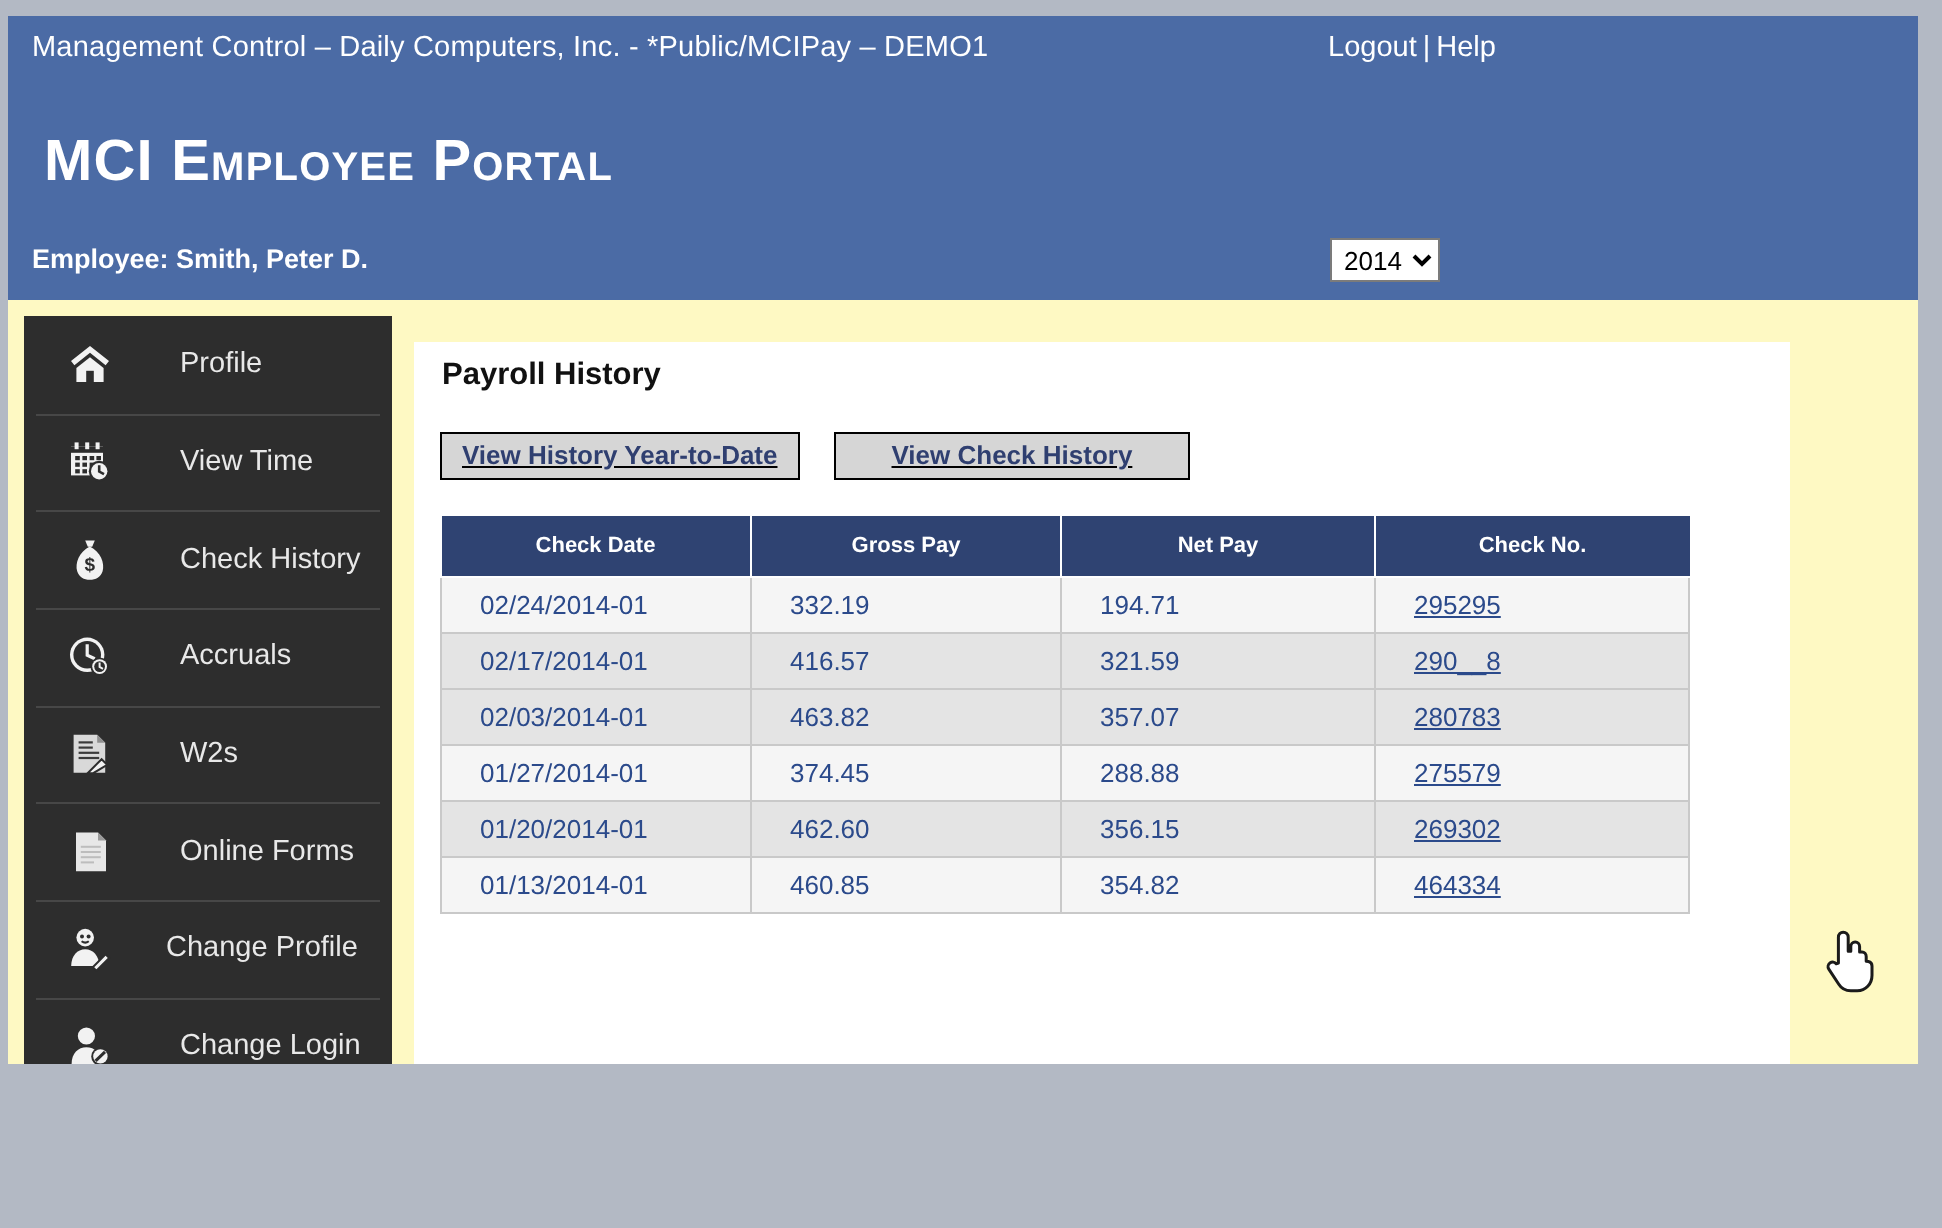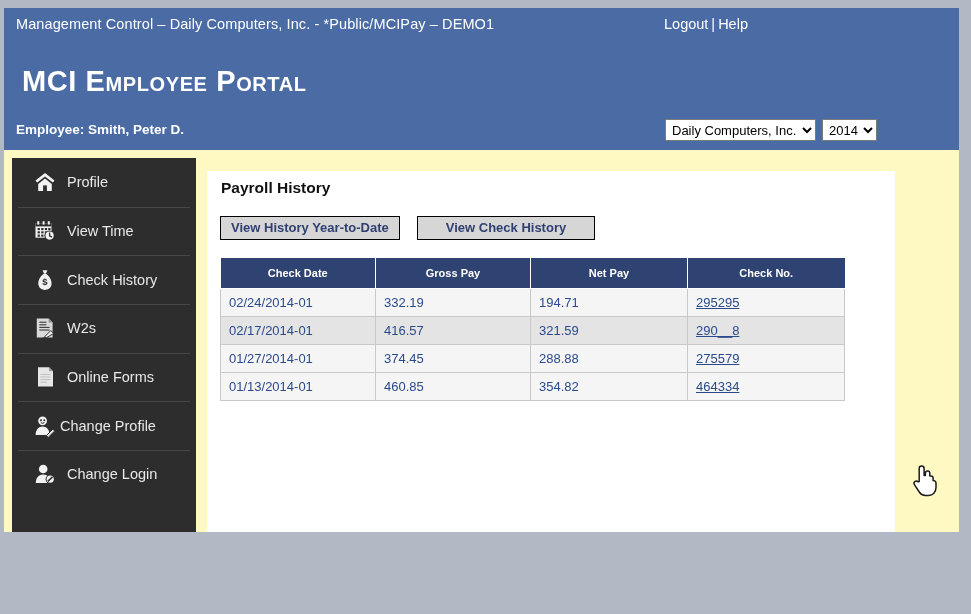"Daily Computers, Inc." select.nativeselect { html: <select> <option>Daily Computers, Inc.</option> </select> -> none }
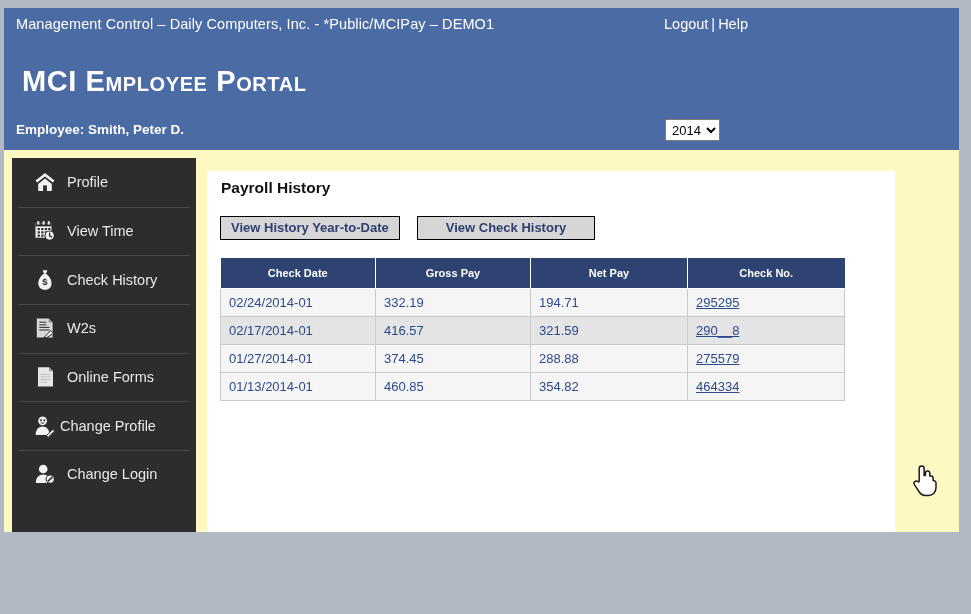"Profile" .nav-label { margin-left: none -> 23px }
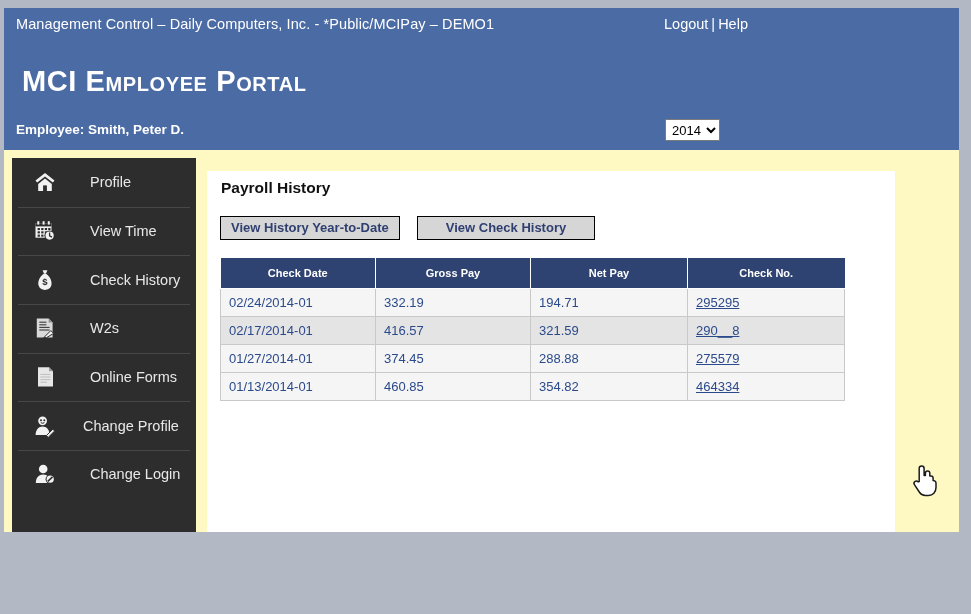"View History Year-to-Date" #button-row { text-decoration: none -> underline }
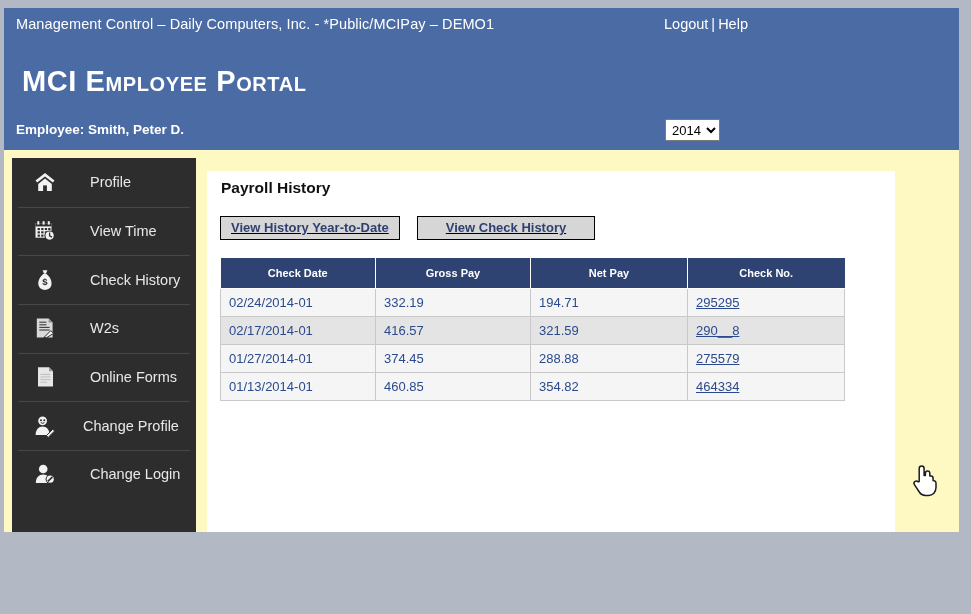"02/24/2014-01" #history-table td { padding: 0 0 0 8px -> 0 0 0 19px }
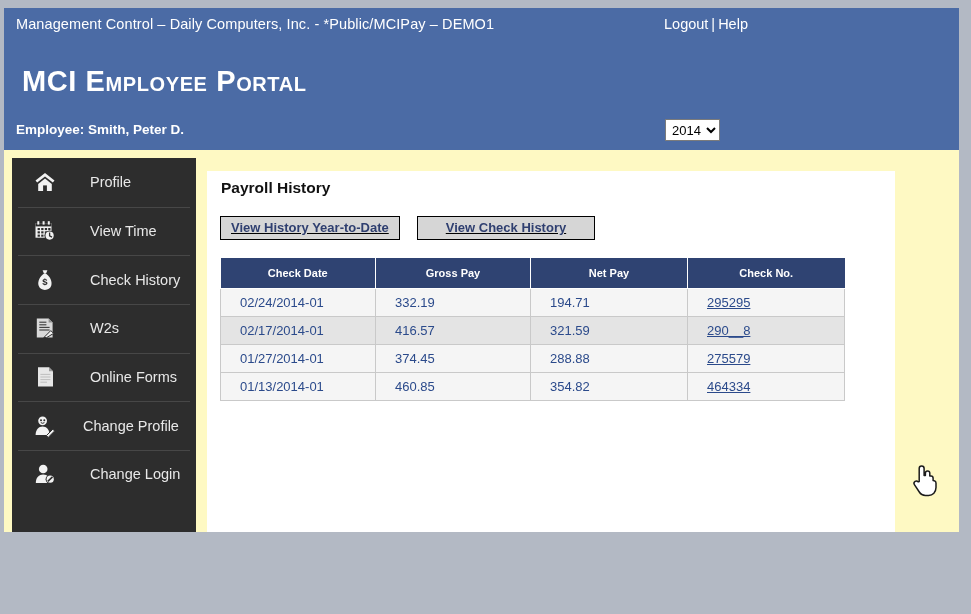"Accruals" div.nav-item { html: none -> <div> <span> <svg> <circle></circle> <circle></circle> <path></path> <circle></circle> <circle></circle> <circle></circle> <path></path> </svg> </span> <span>Accruals</span> </div> }
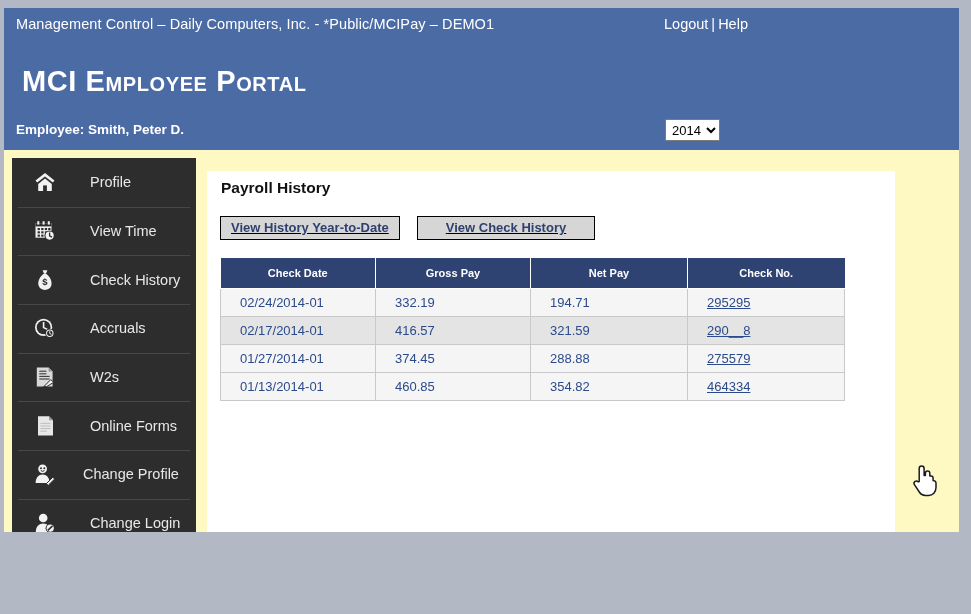"02/03/2014-01" tr.even { html: none -> <tr> <td>02/03/2014-01</td> <td>463.82</td> <td>357.07</td> <td><a>280783</a></td> </tr> }
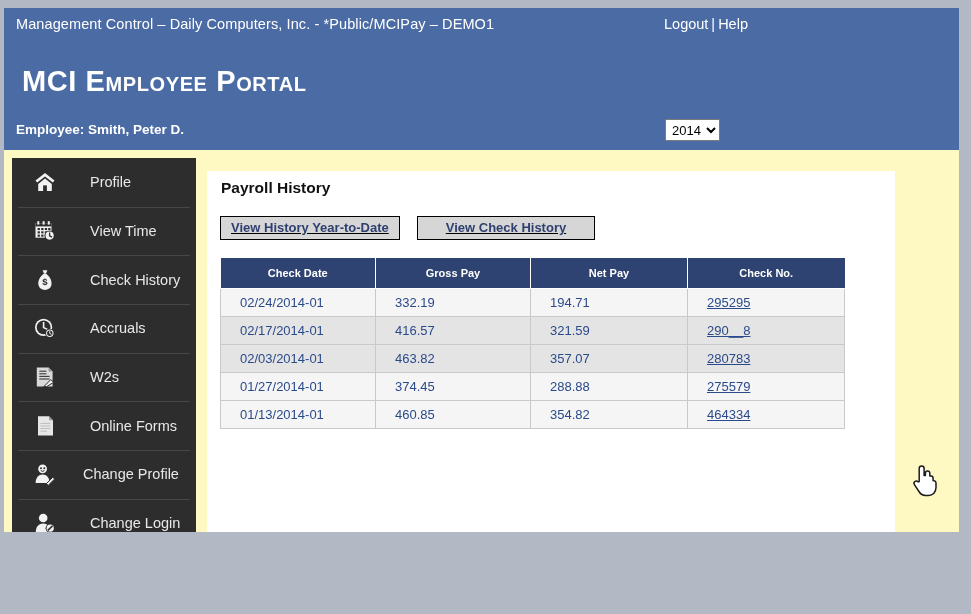"01/20/2014-01" tr.even { html: none -> <tr> <td>01/20/2014-01</td> <td>462.60</td> <td>356.15</td> <td><a>269302</a></td> </tr> }
